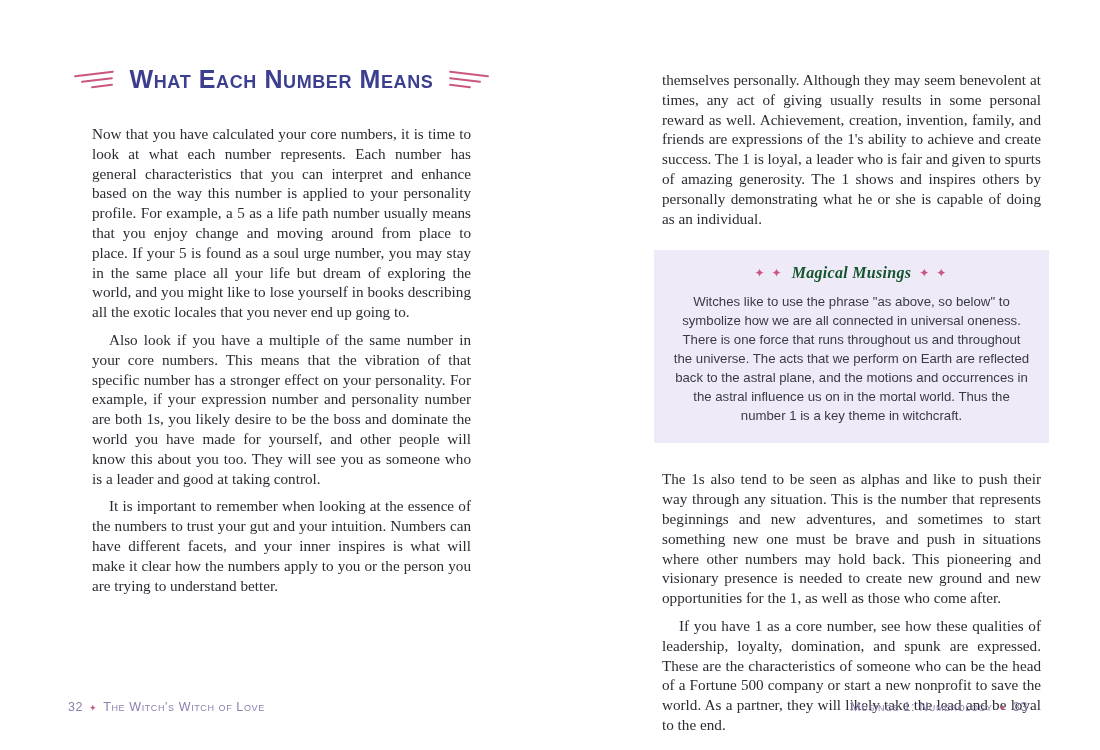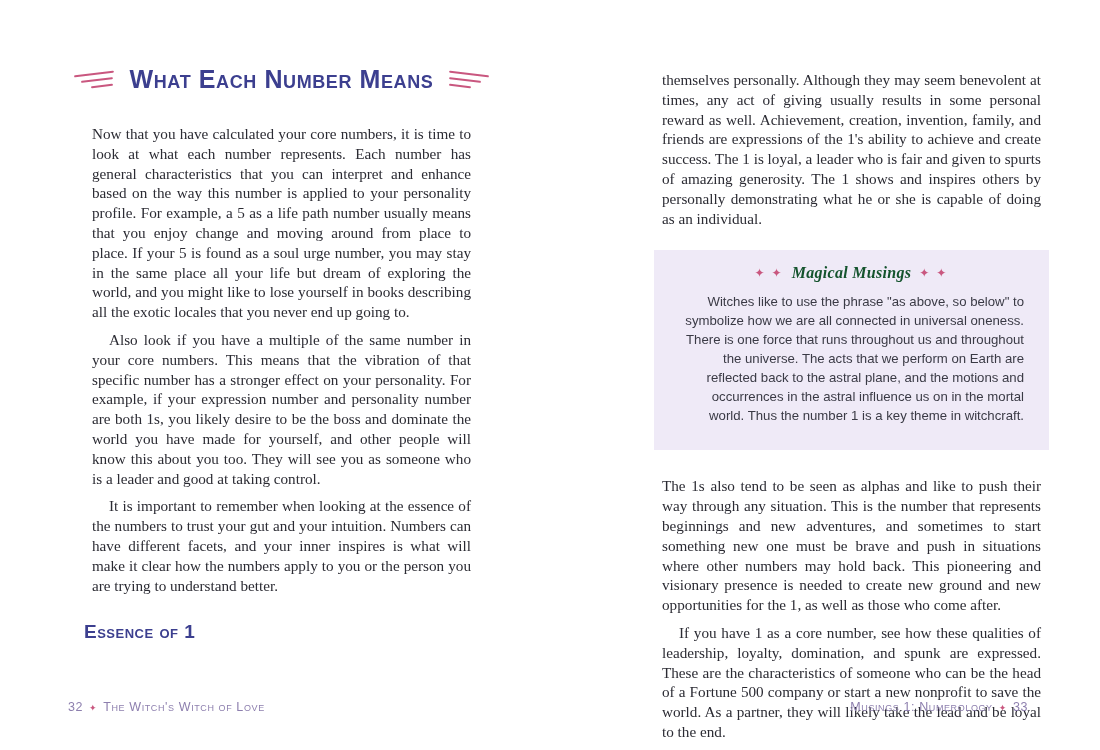"Witches like to use the" .musings p { margin: 7px -> 0; text-align: right -> center }
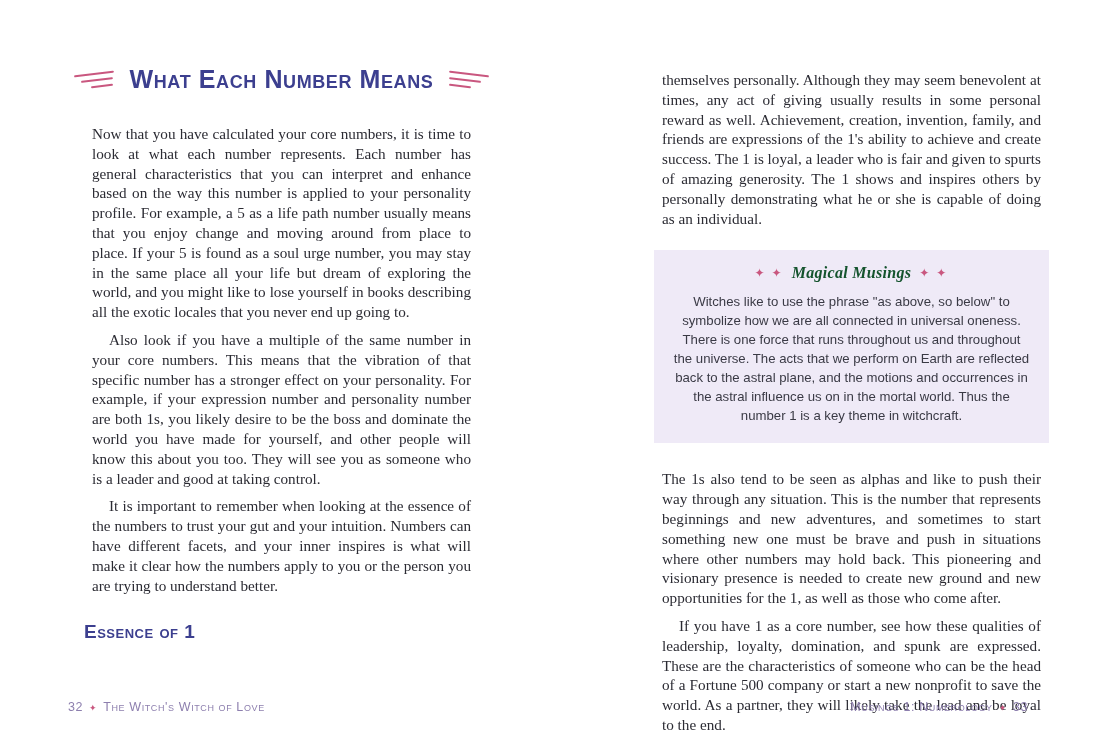"Essence of 1" h2.section { html: <h2>Essence of 1</h2> -> none }
